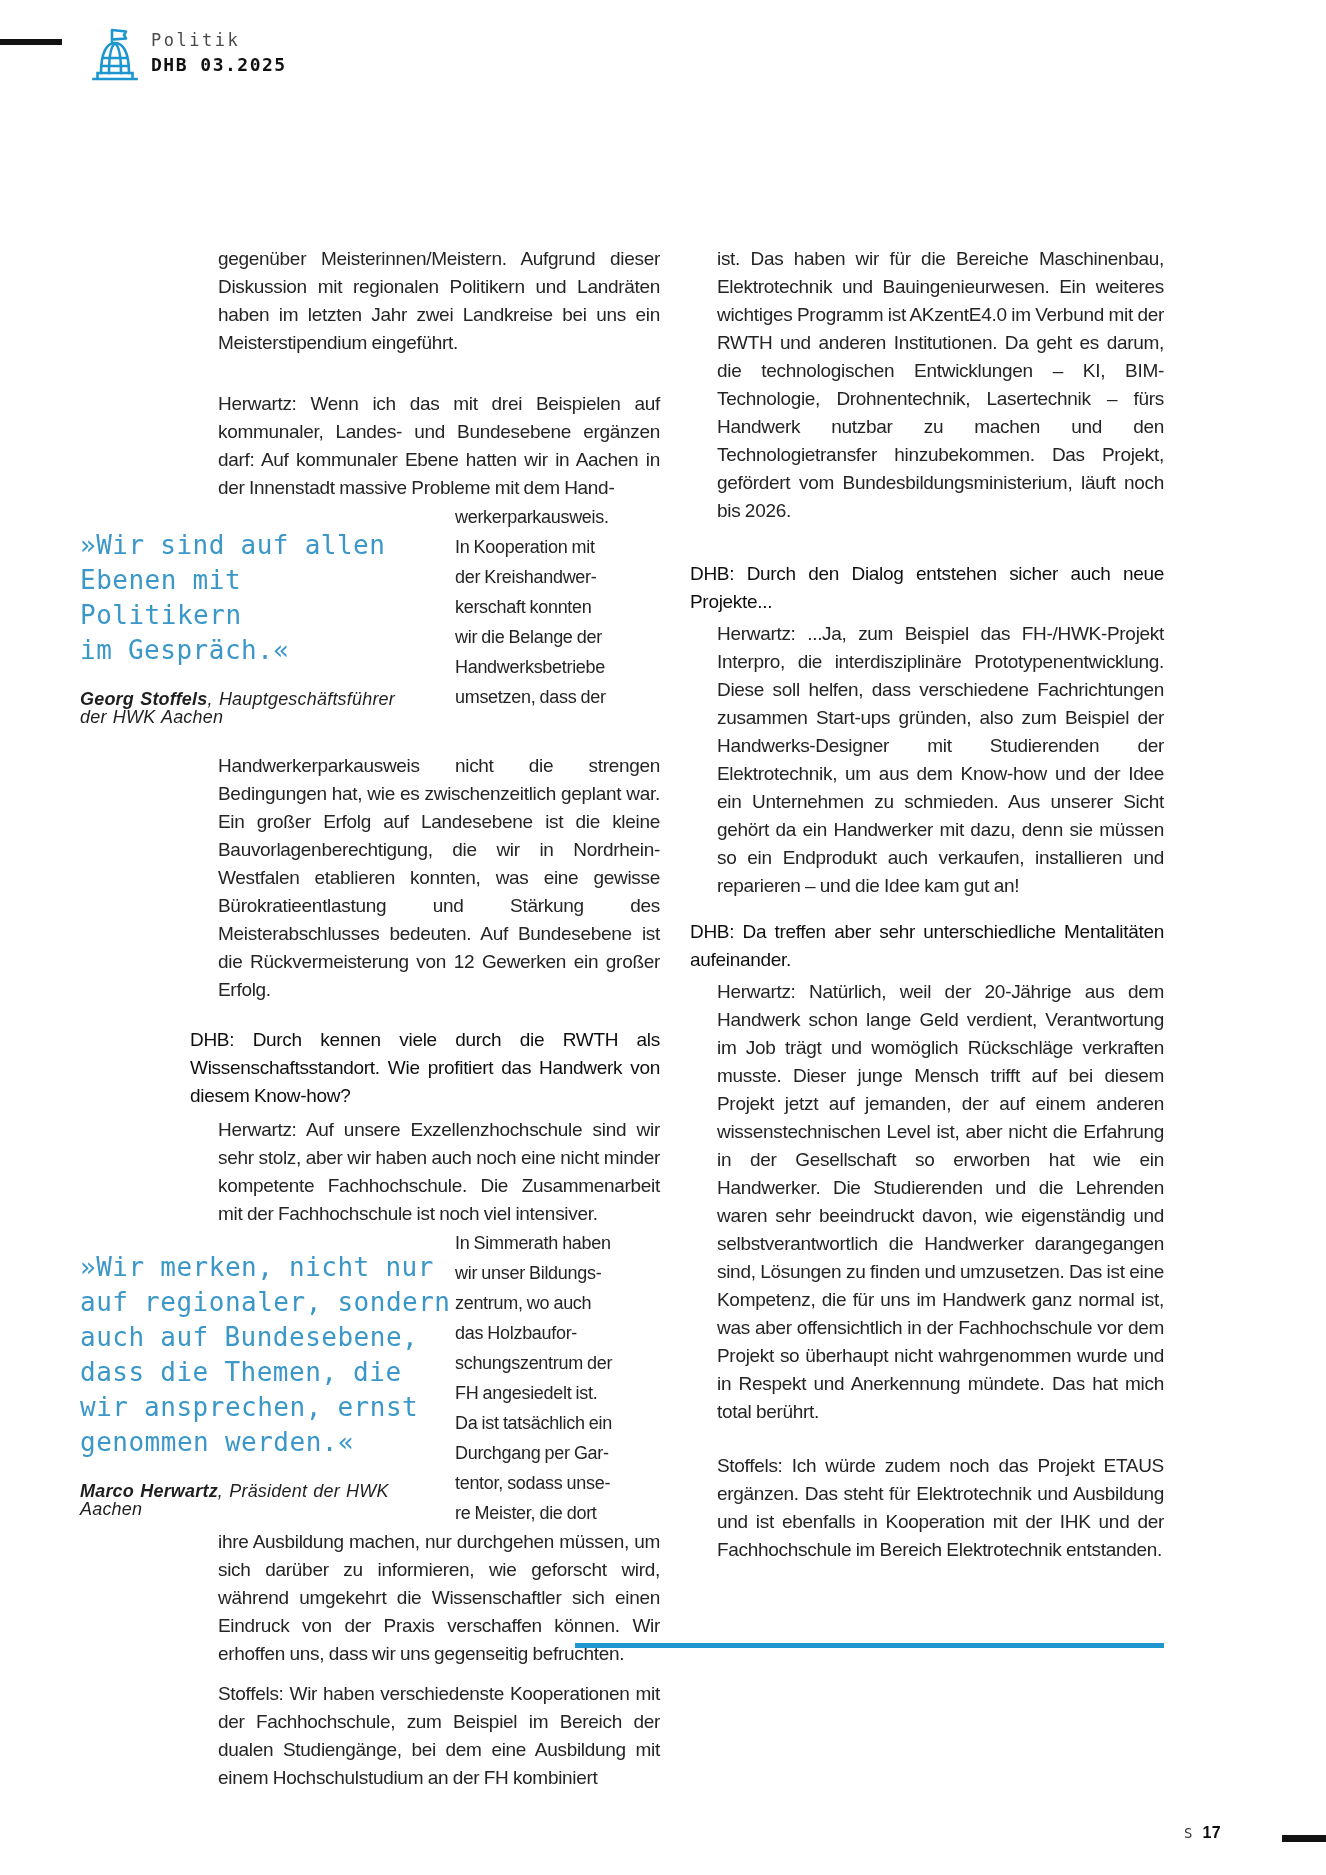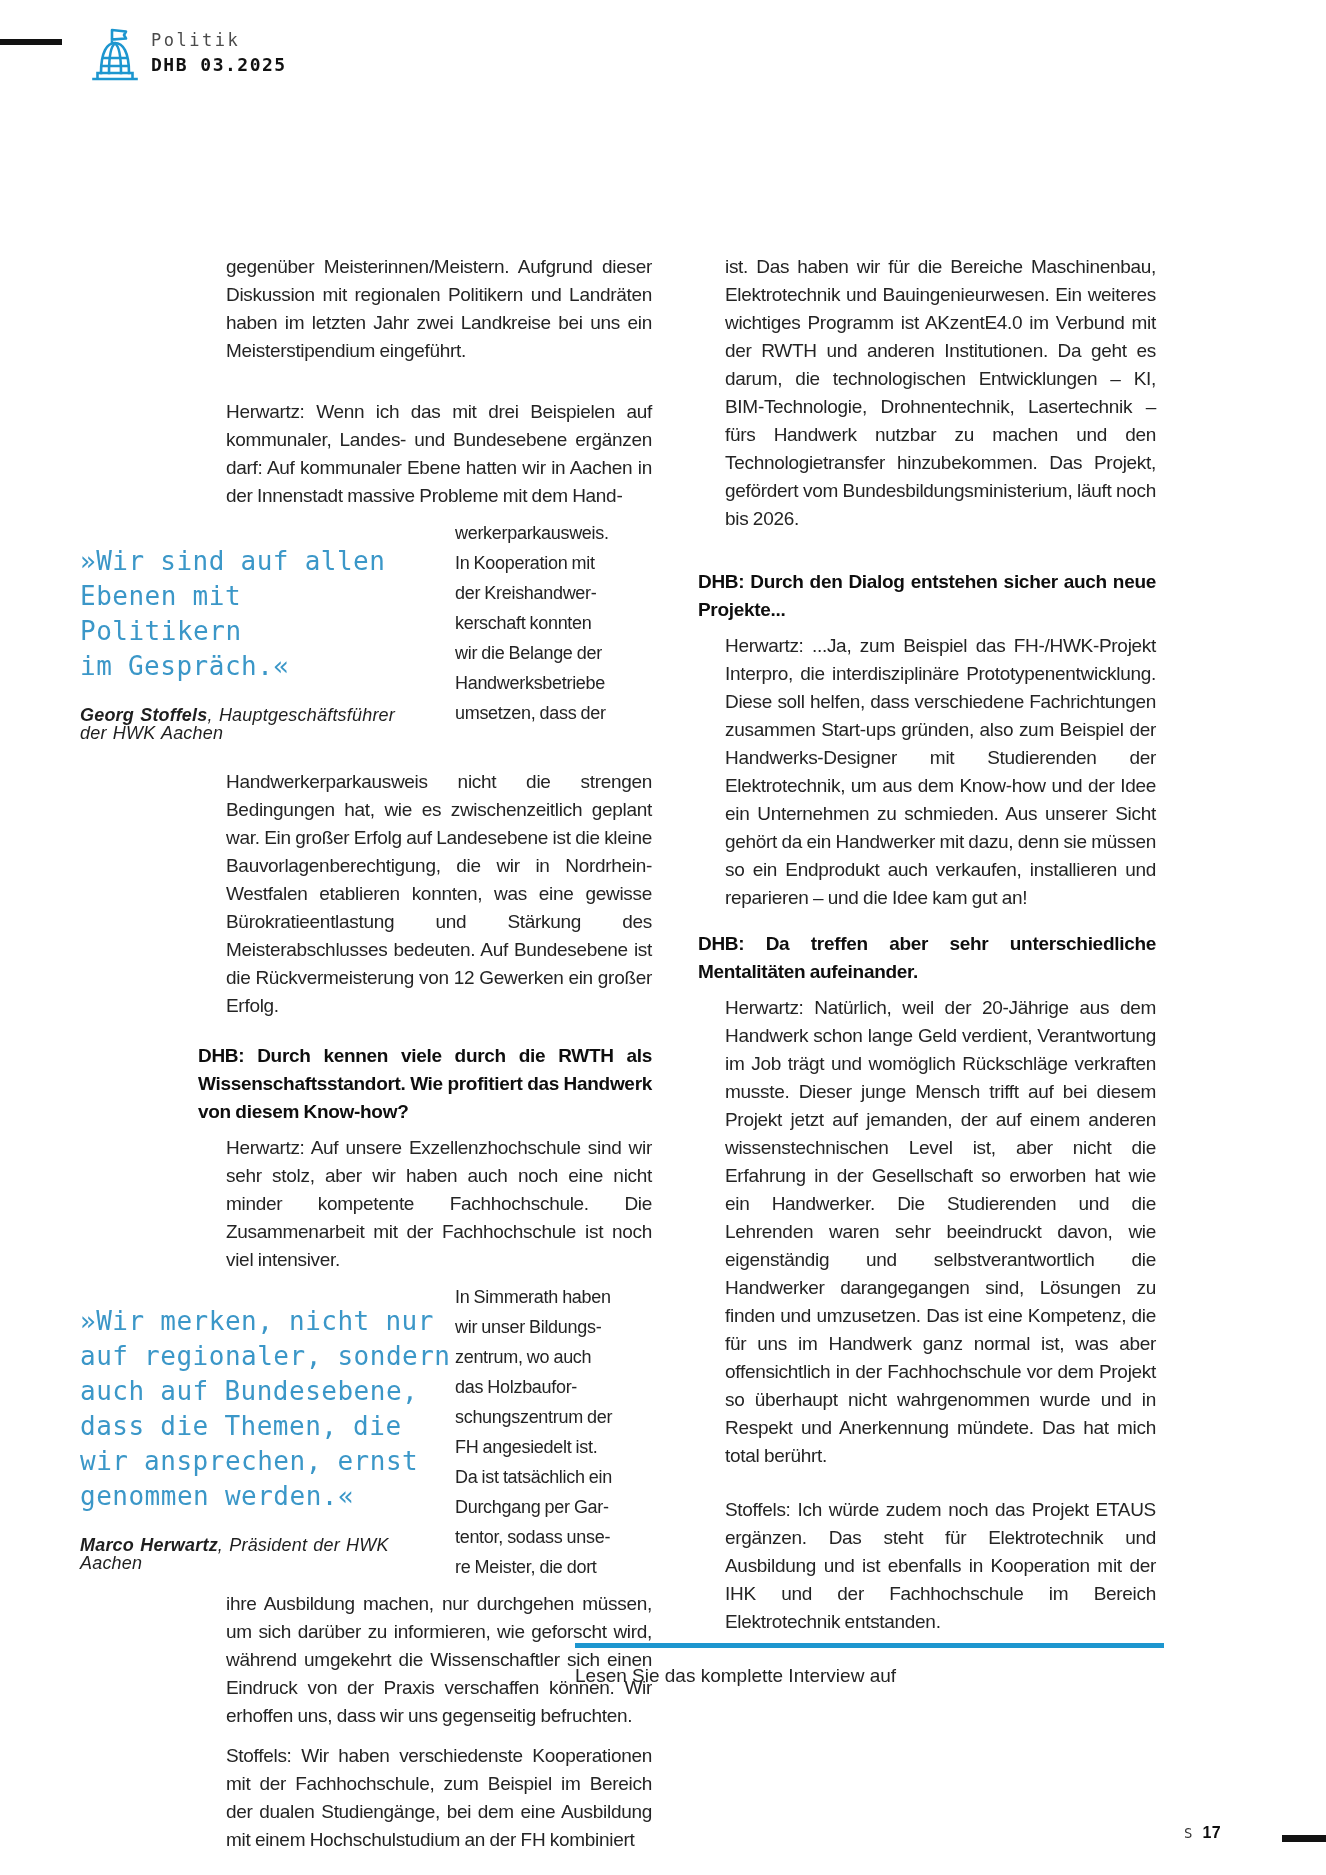"gegenüber Meisterinnen/Meistern." p { margin: 8px -> 0 }
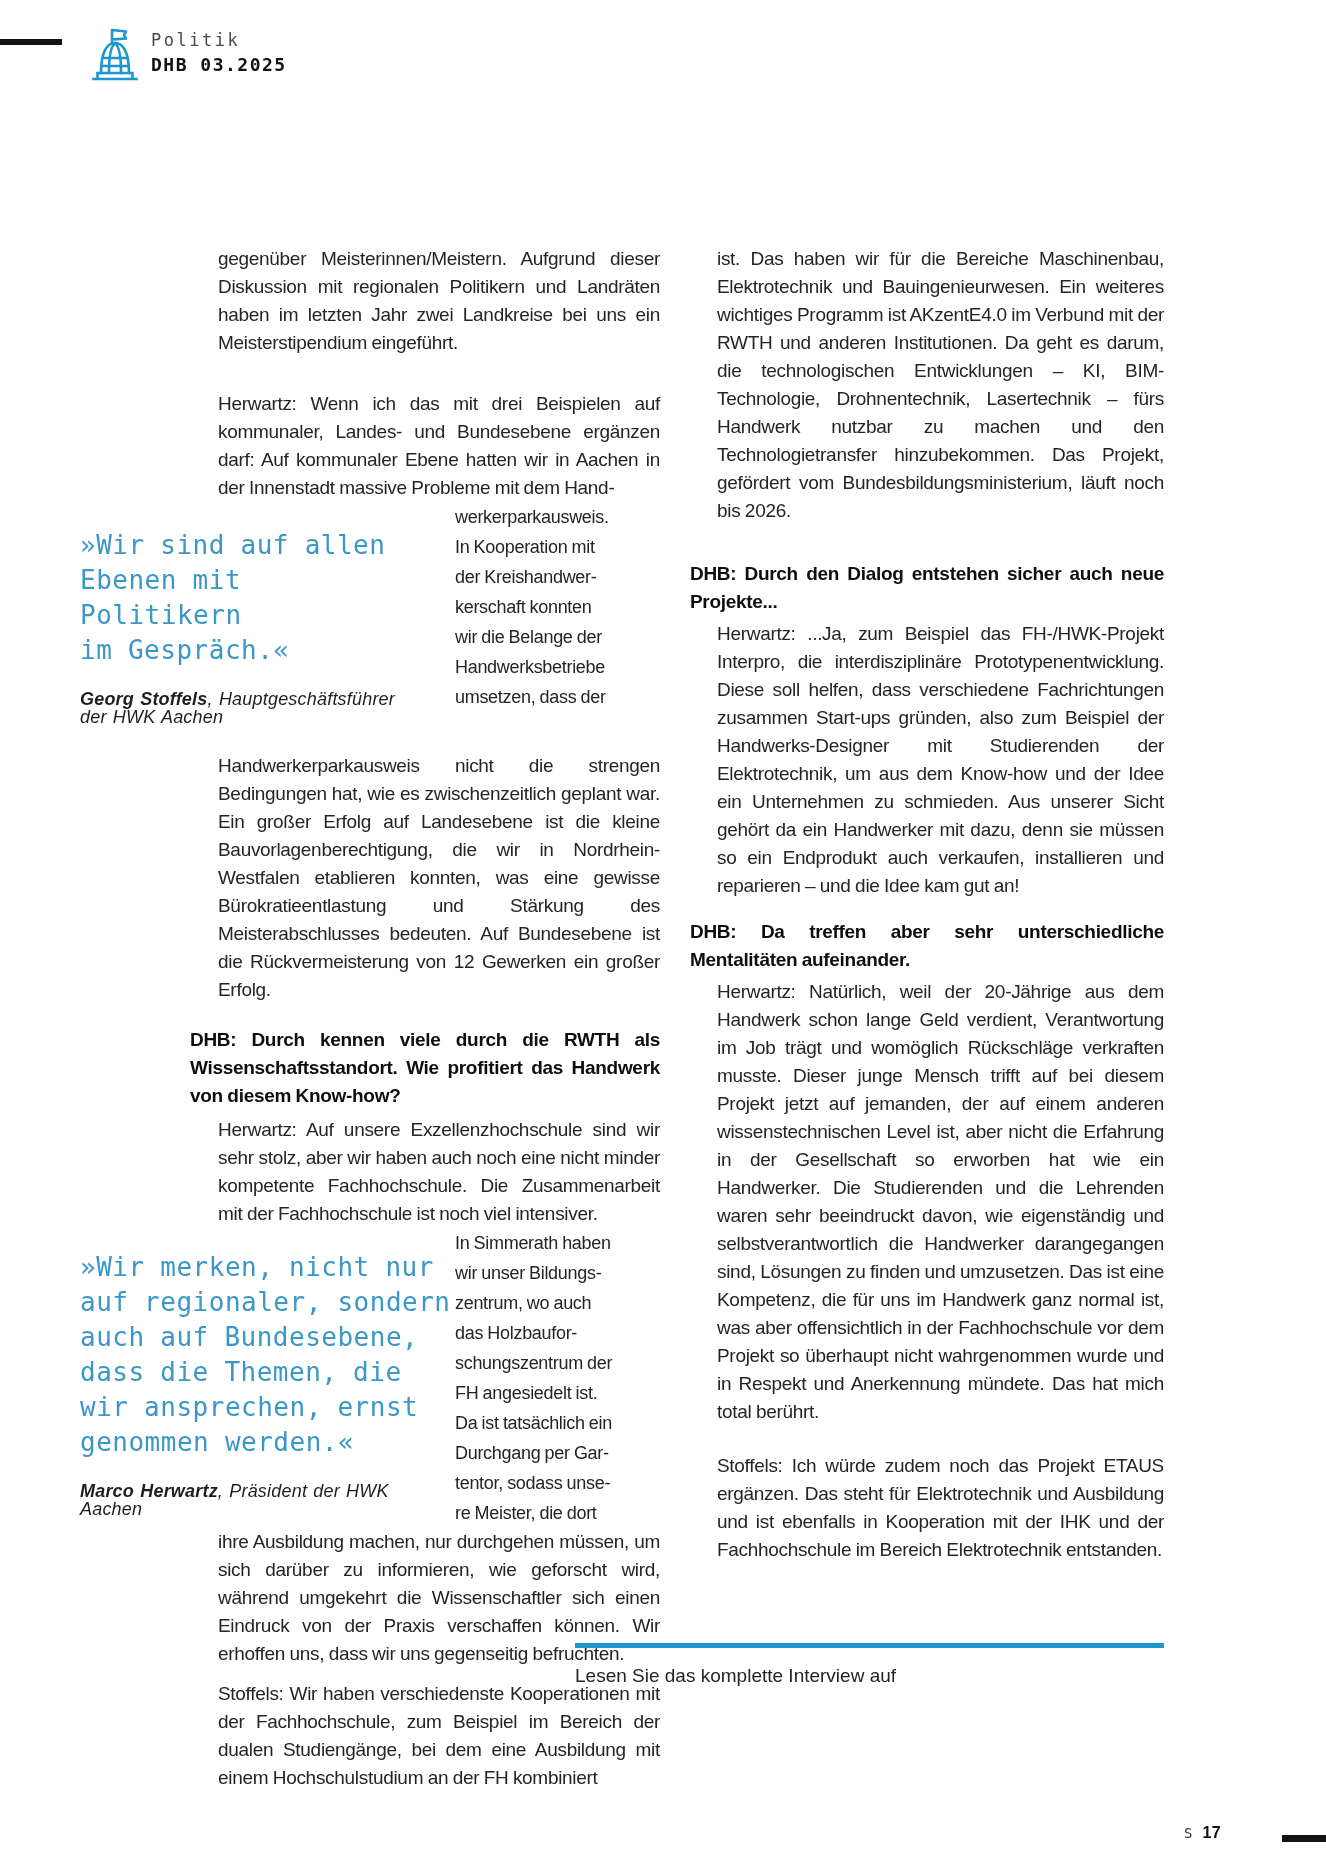"DHB: Durch den Dialog entstehen" .q { font-weight: bold -> normal }
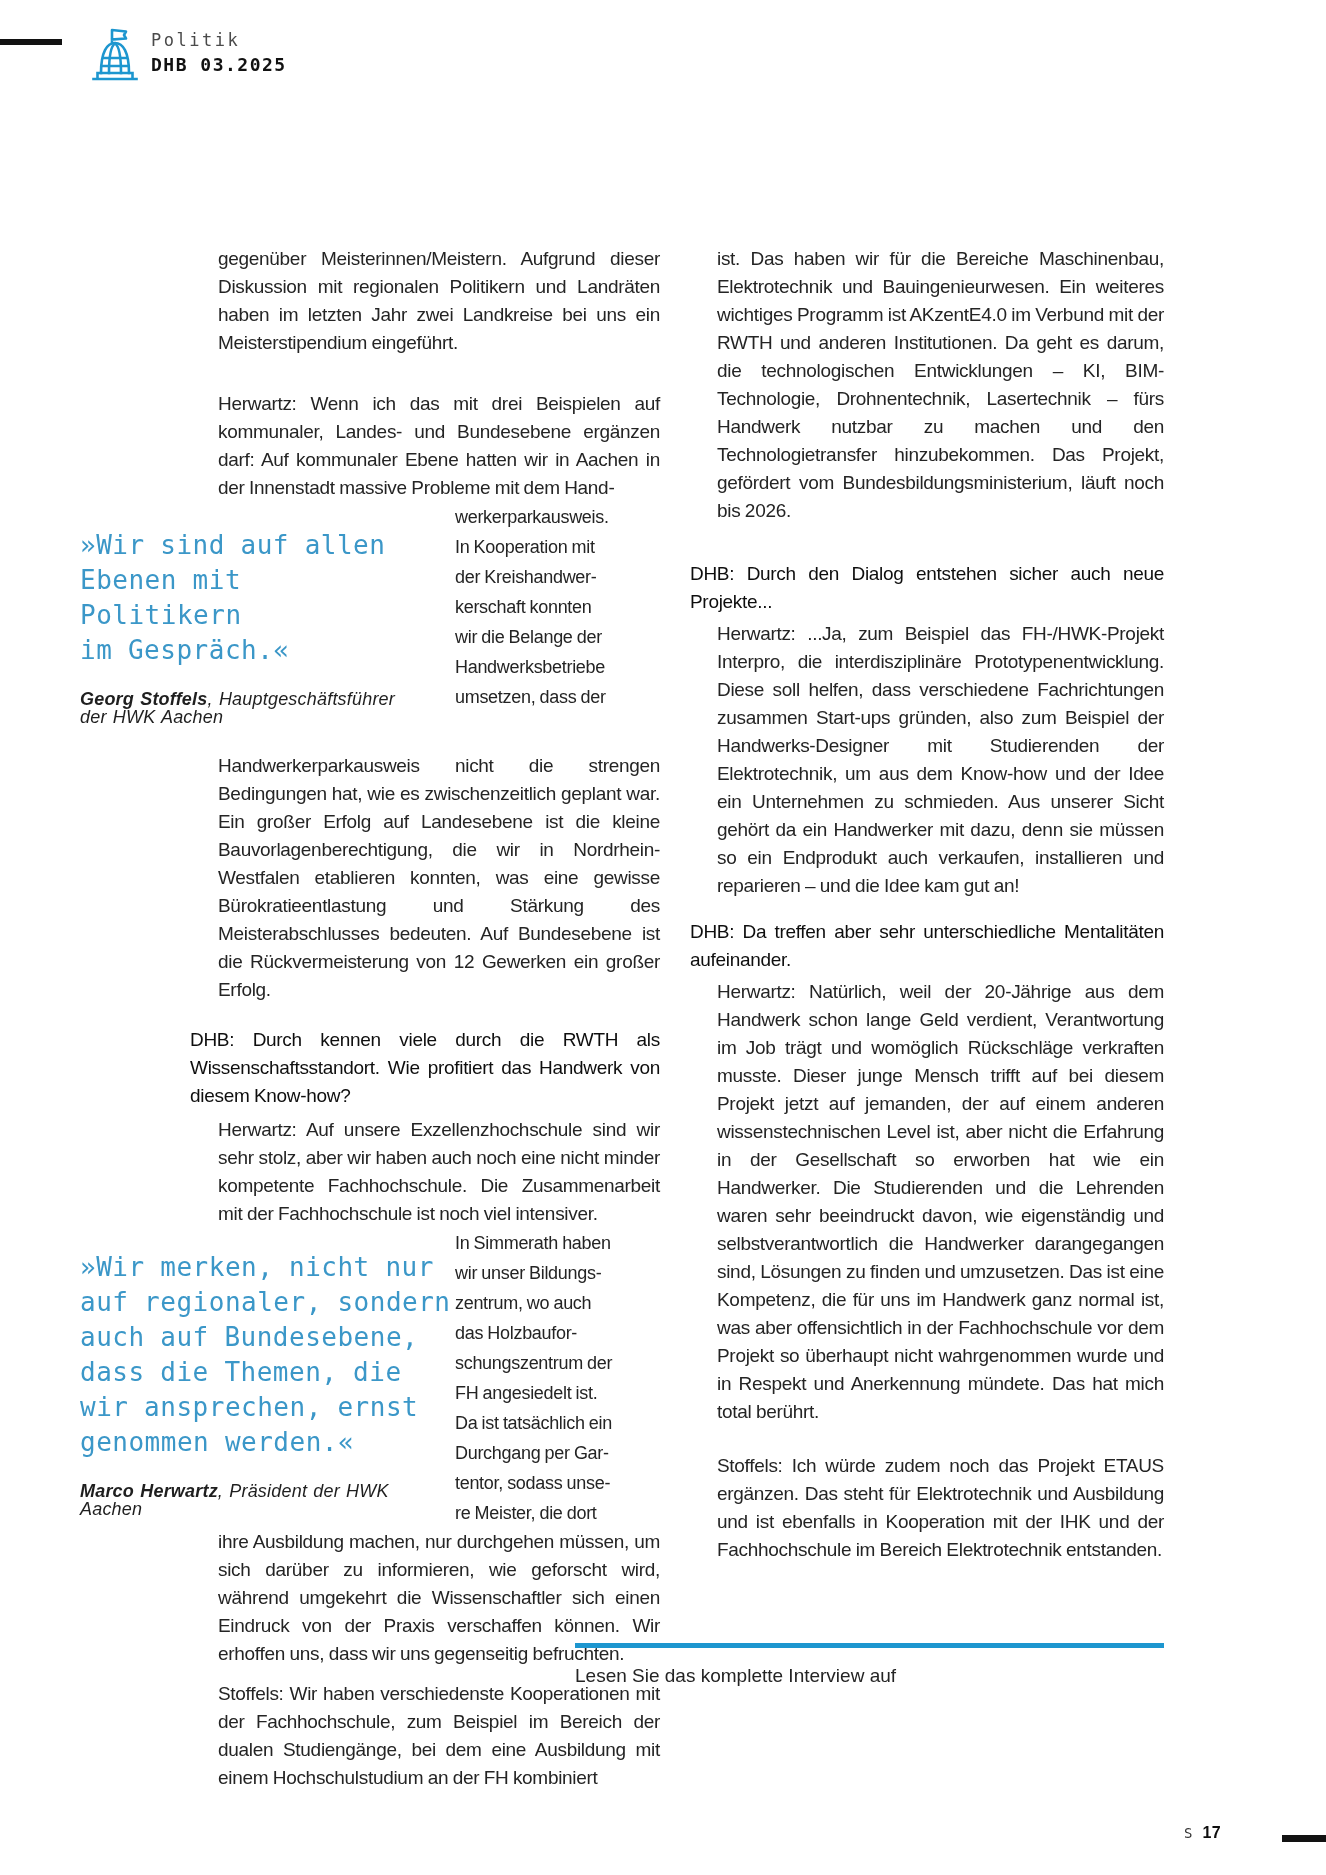"Lesen Sie das komplette Interview" div.readmore-intro { html: <div>Lesen Sie das komplette Interview auf</div> -> none }
